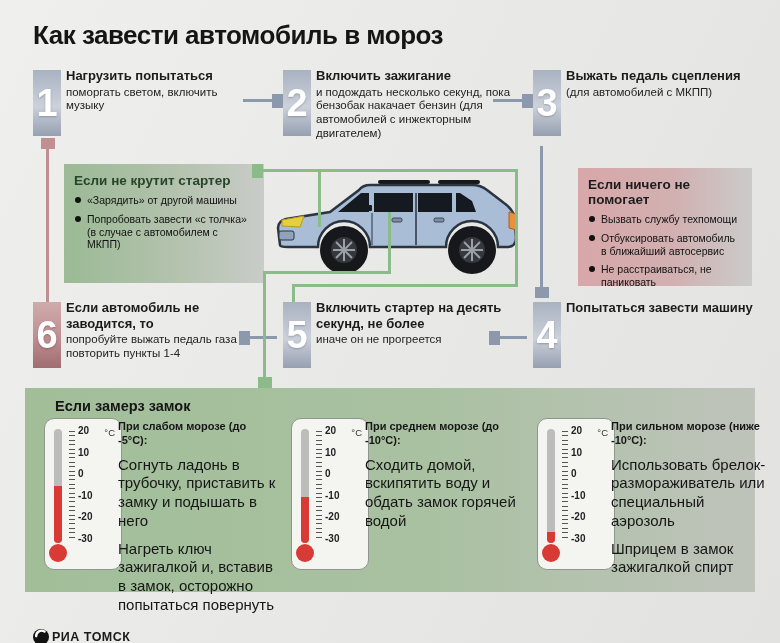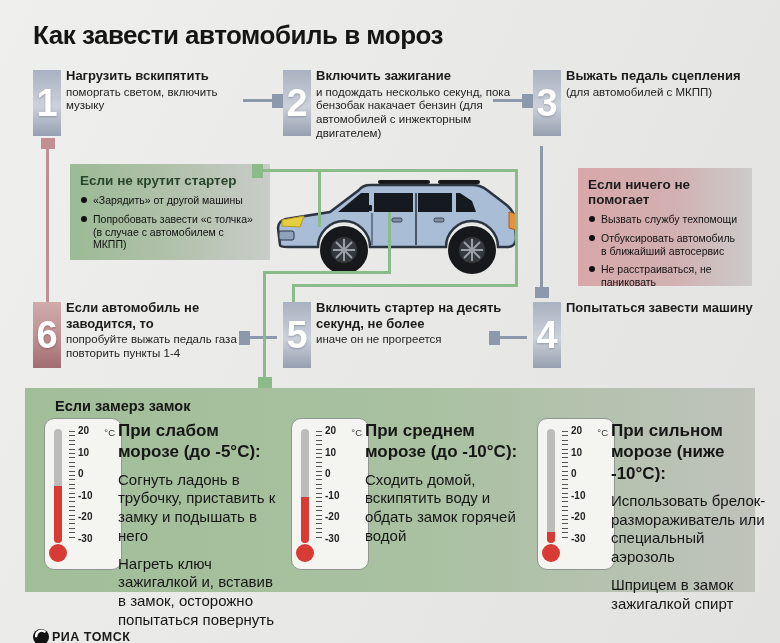"Нагрузить вскипятить" div.step-title { text: вскипятить -> попытаться }
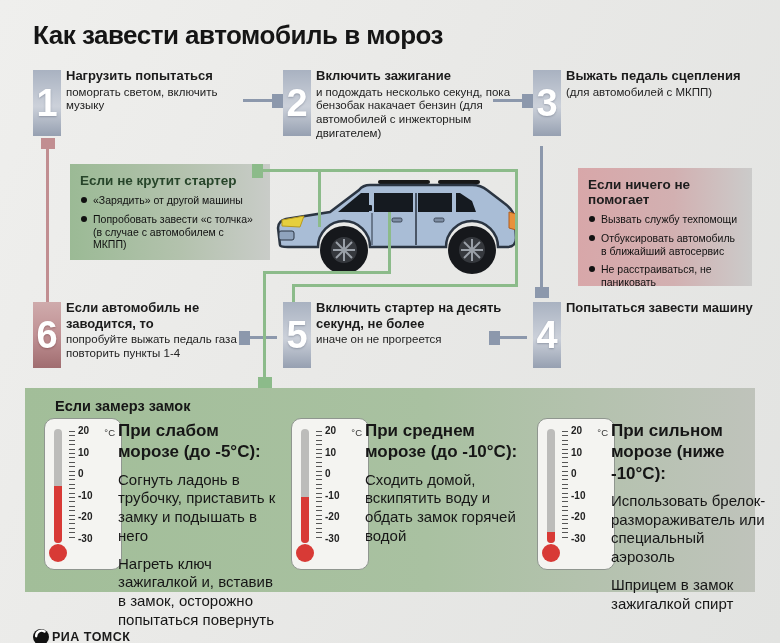"Если не крутит стартер" div.infobox { height: 96px -> 119px; left: 70px -> 64px }
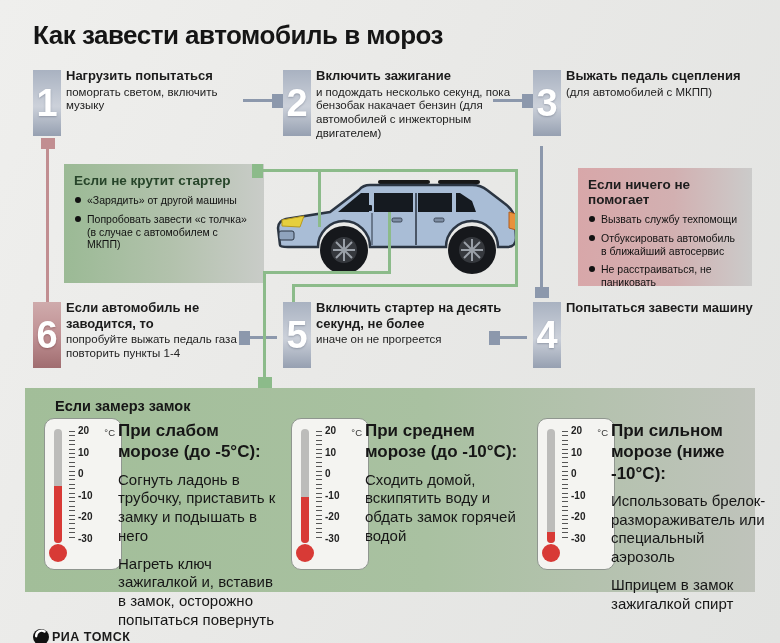"При слабом морозе (до -5°С):" .lock-title { font-size: 17px -> 11px }
